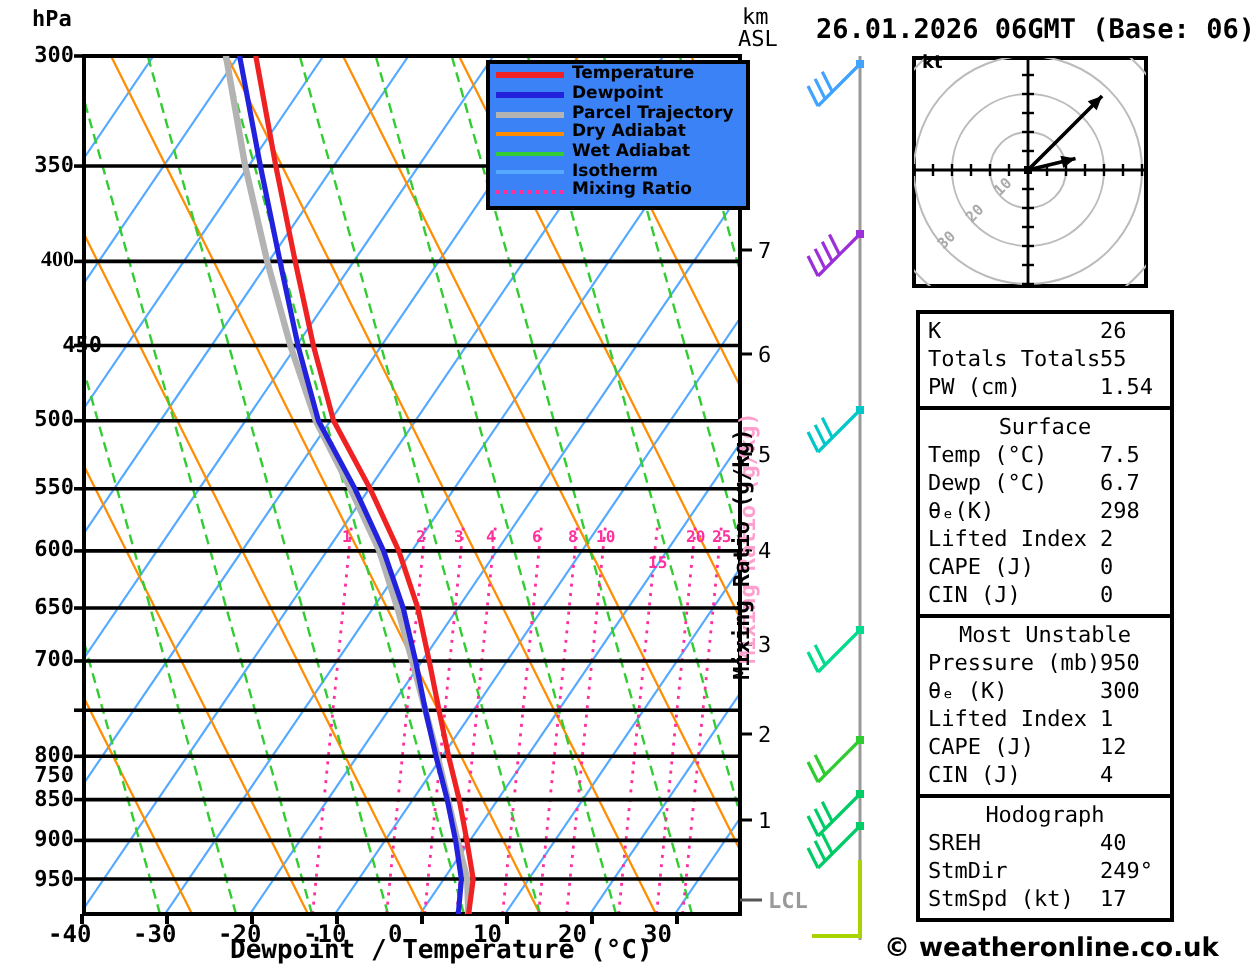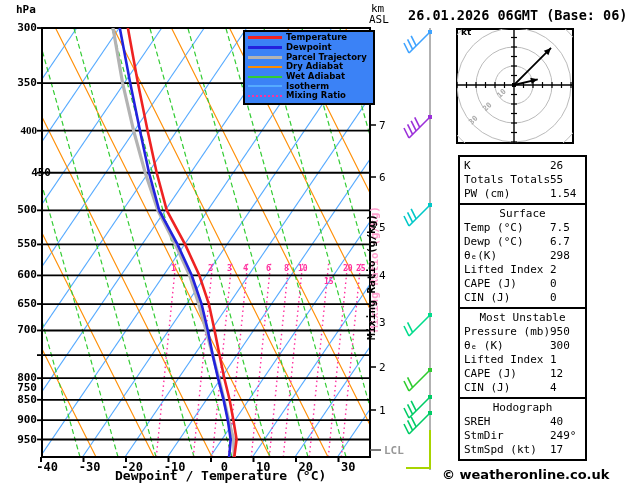"-40" .xtick { text-align: right -> left }
